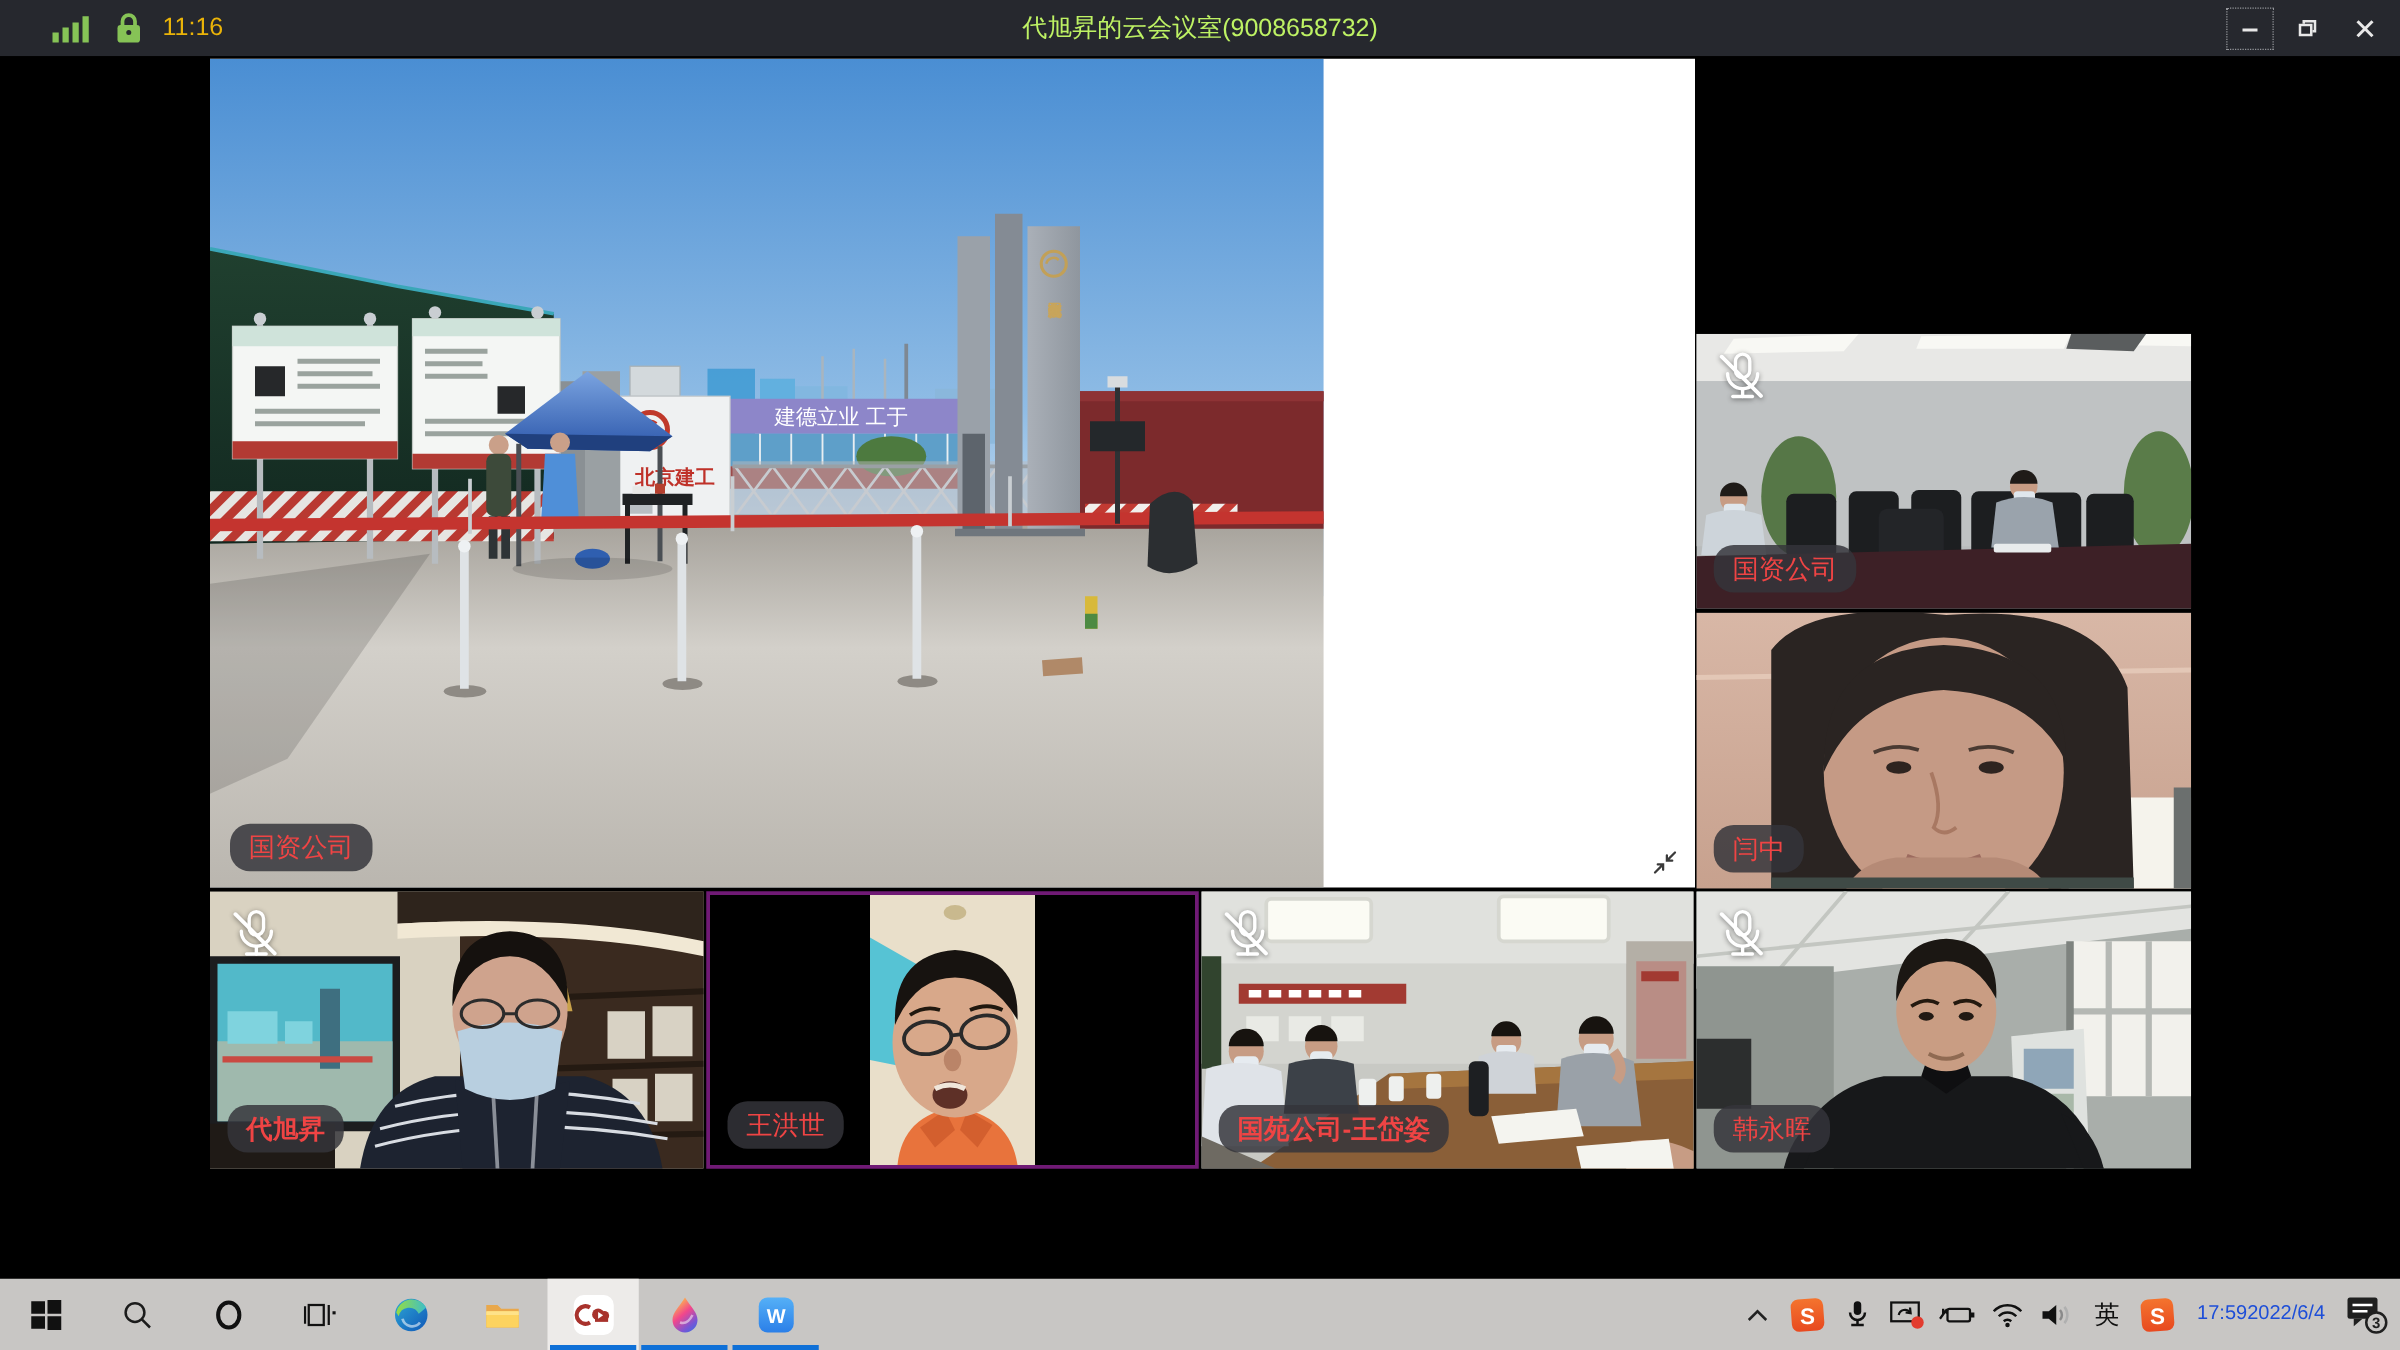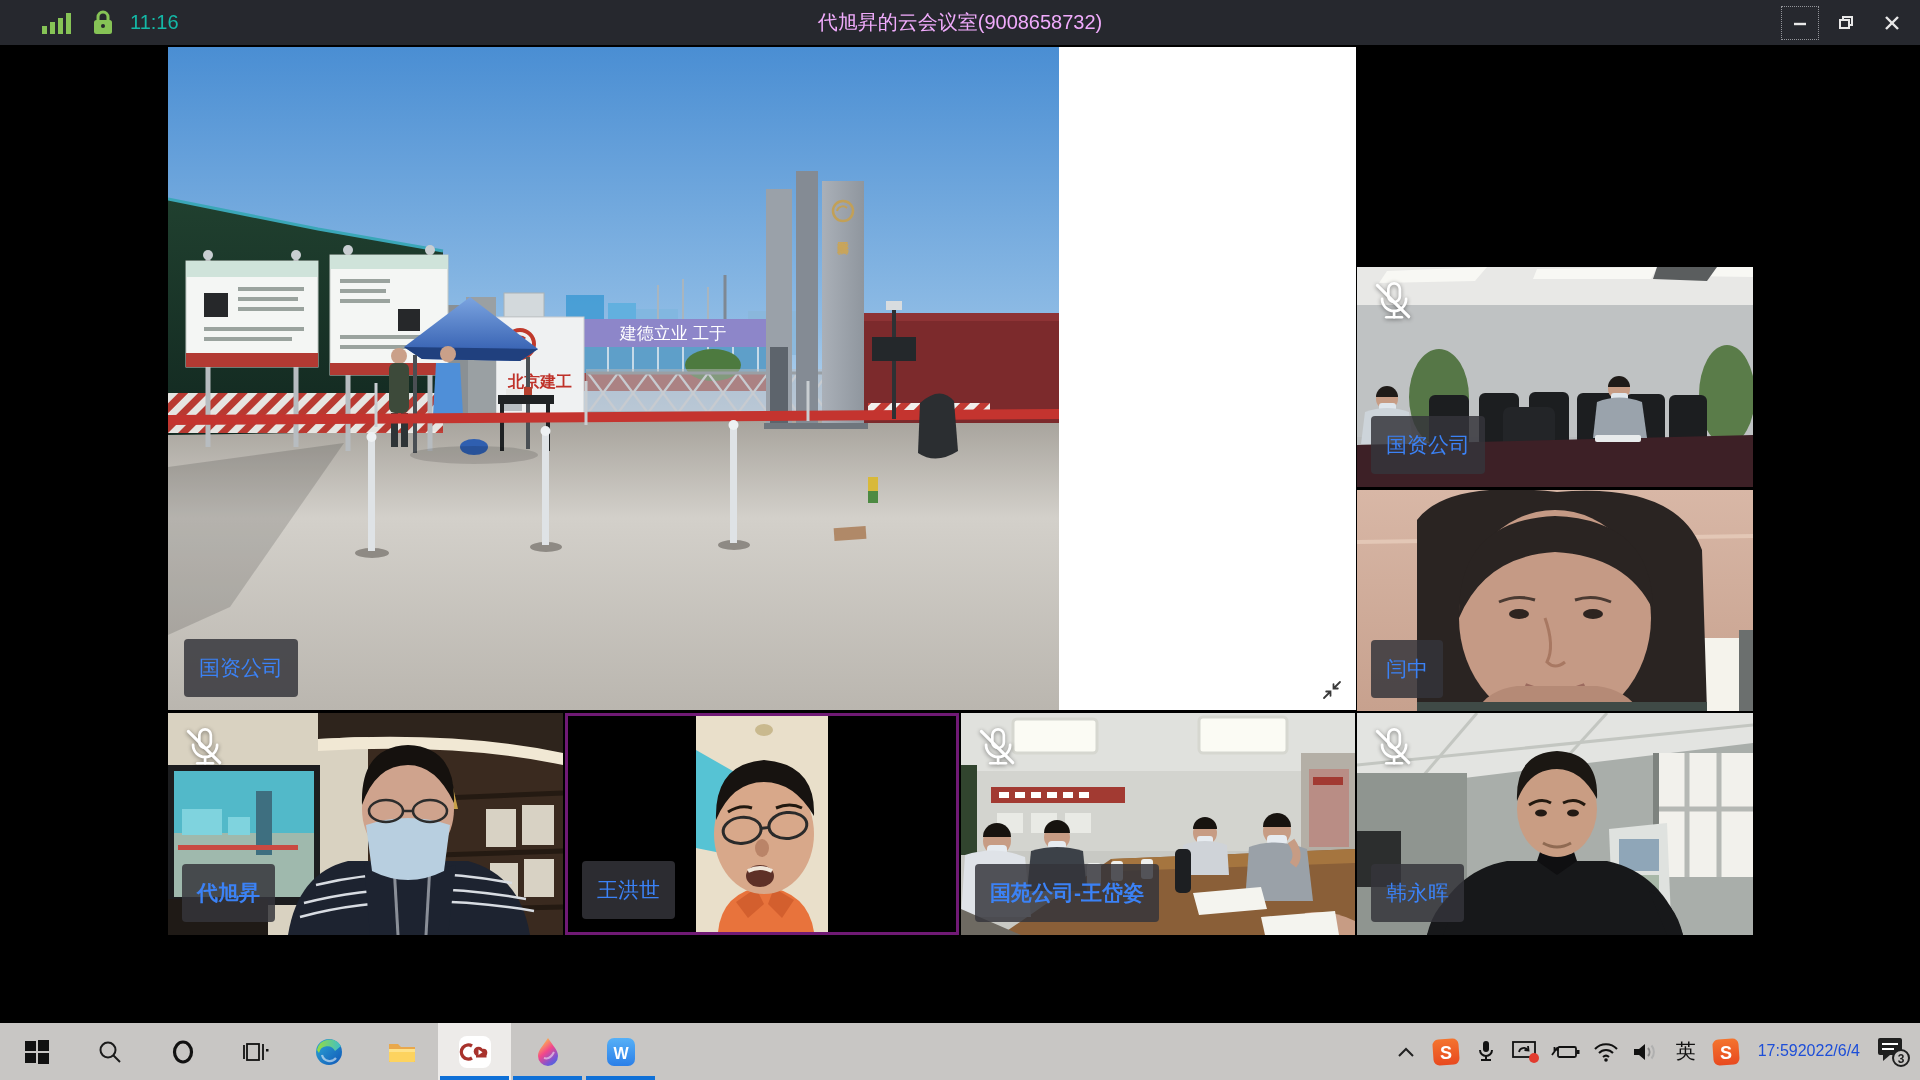"11:16" .tb-time { color: #14b8a6 -> #eab308 }
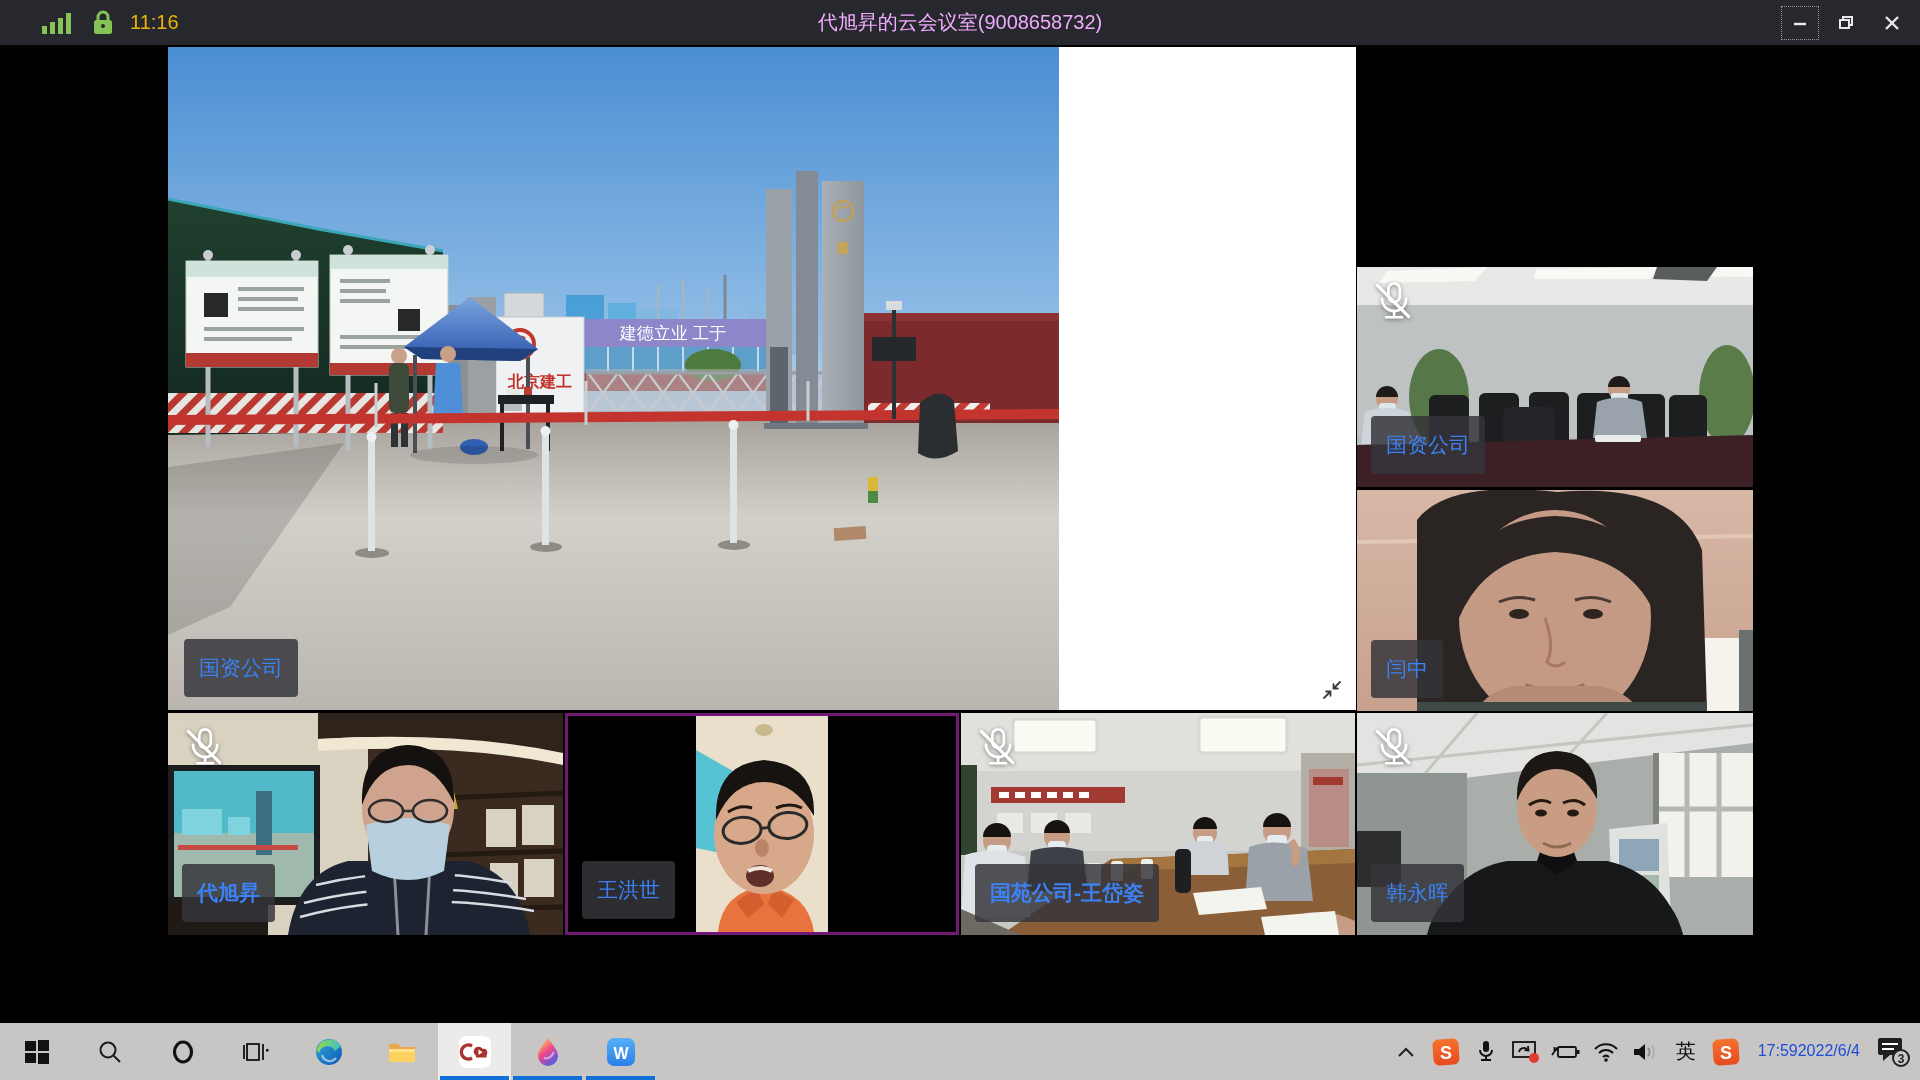"代旭昇的云会议室(9008658732)" .tb-title { color: #f0abfc -> #bef264 }
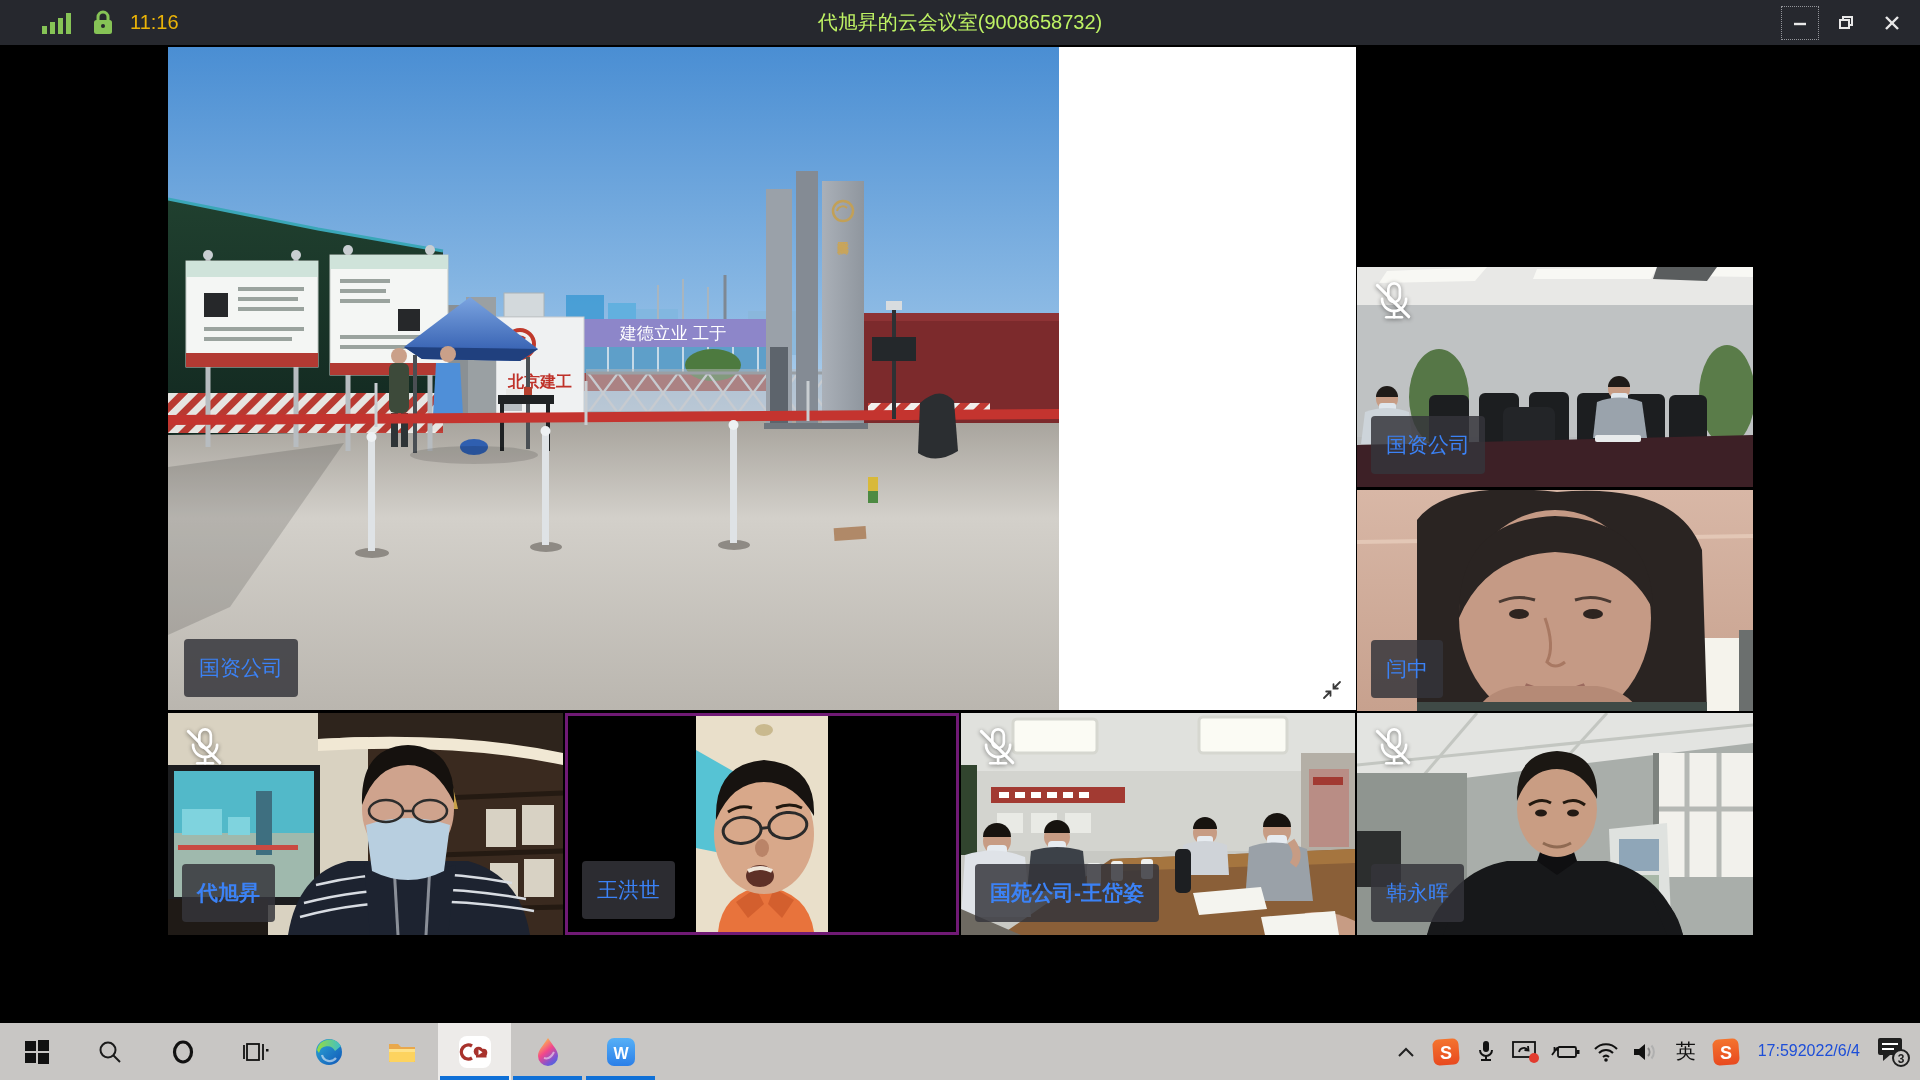"国资公司" .nameplate { border-radius: 4px -> 16px; color: #3b82f6 -> #ef4444; padding: 15px 15px -> 5px 15px }
